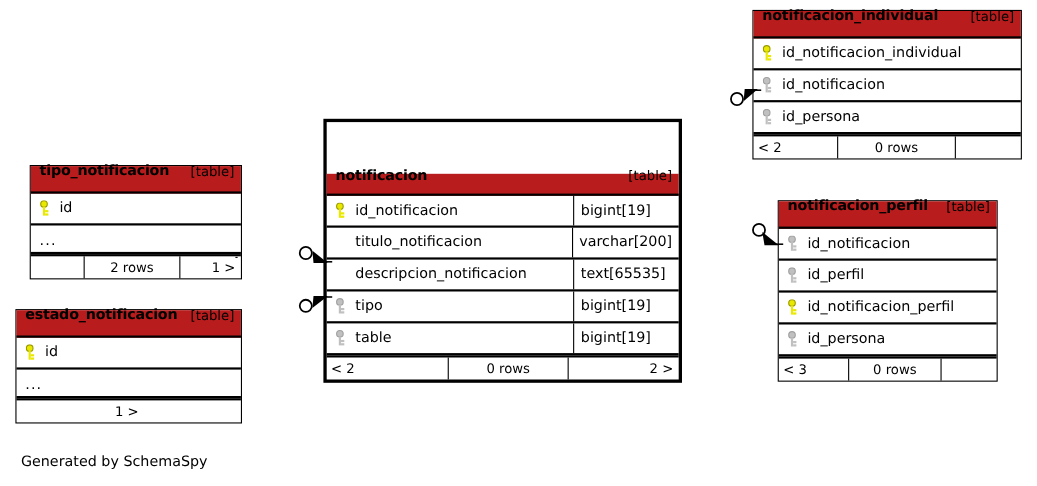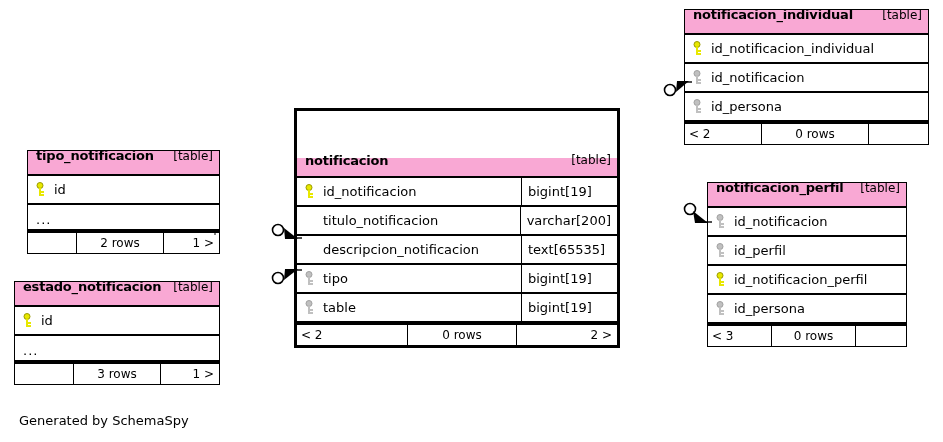"notificacion_individual" .tb-header { background: #f9a8d4 -> #b91c1c }
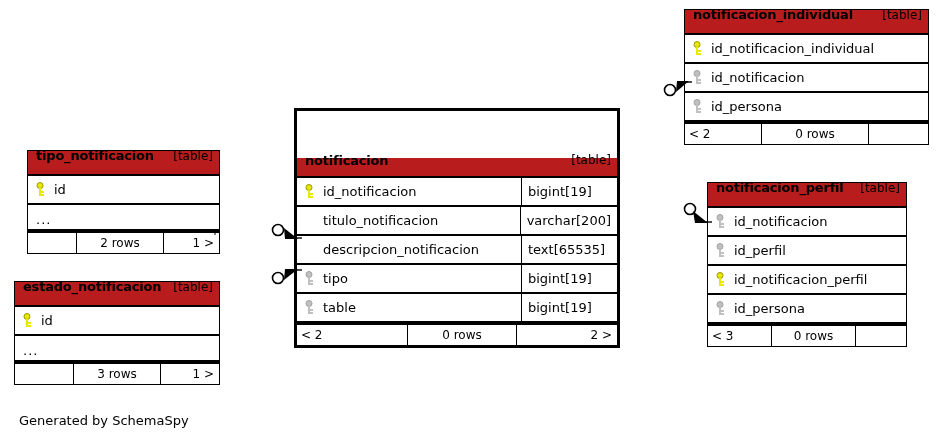"3 rows" div.fcell { html: <div>3 rows</div> -> none }
